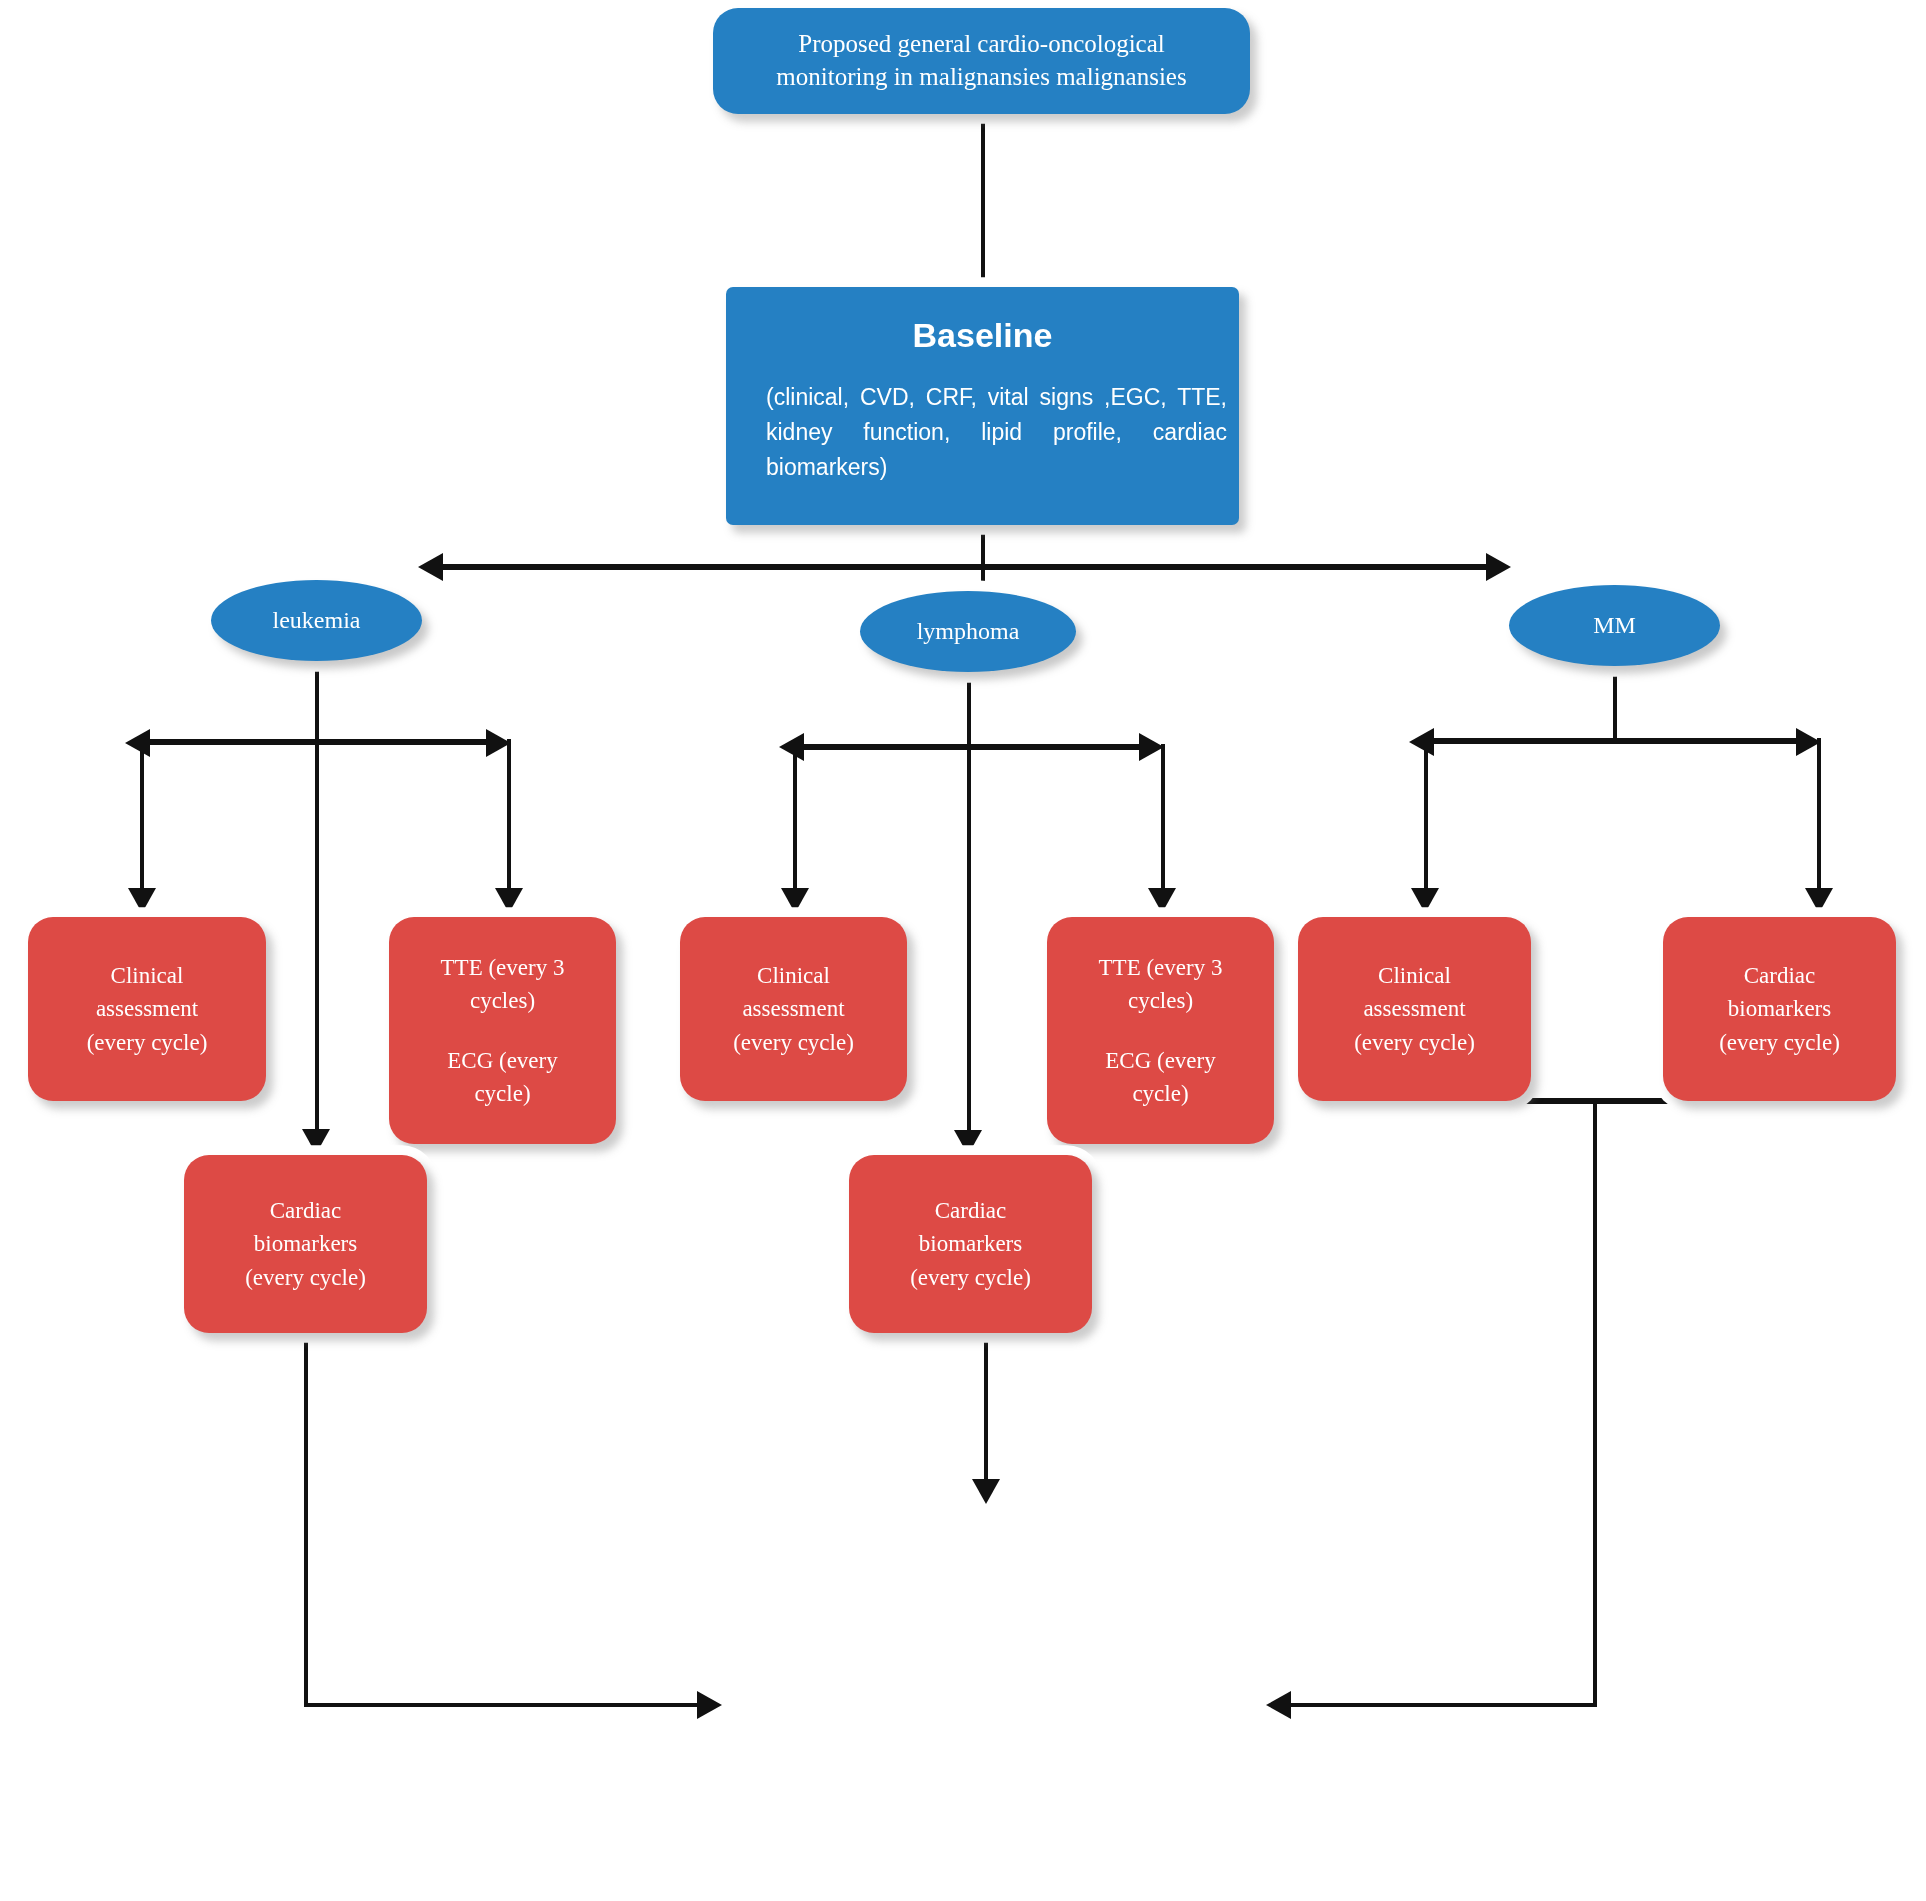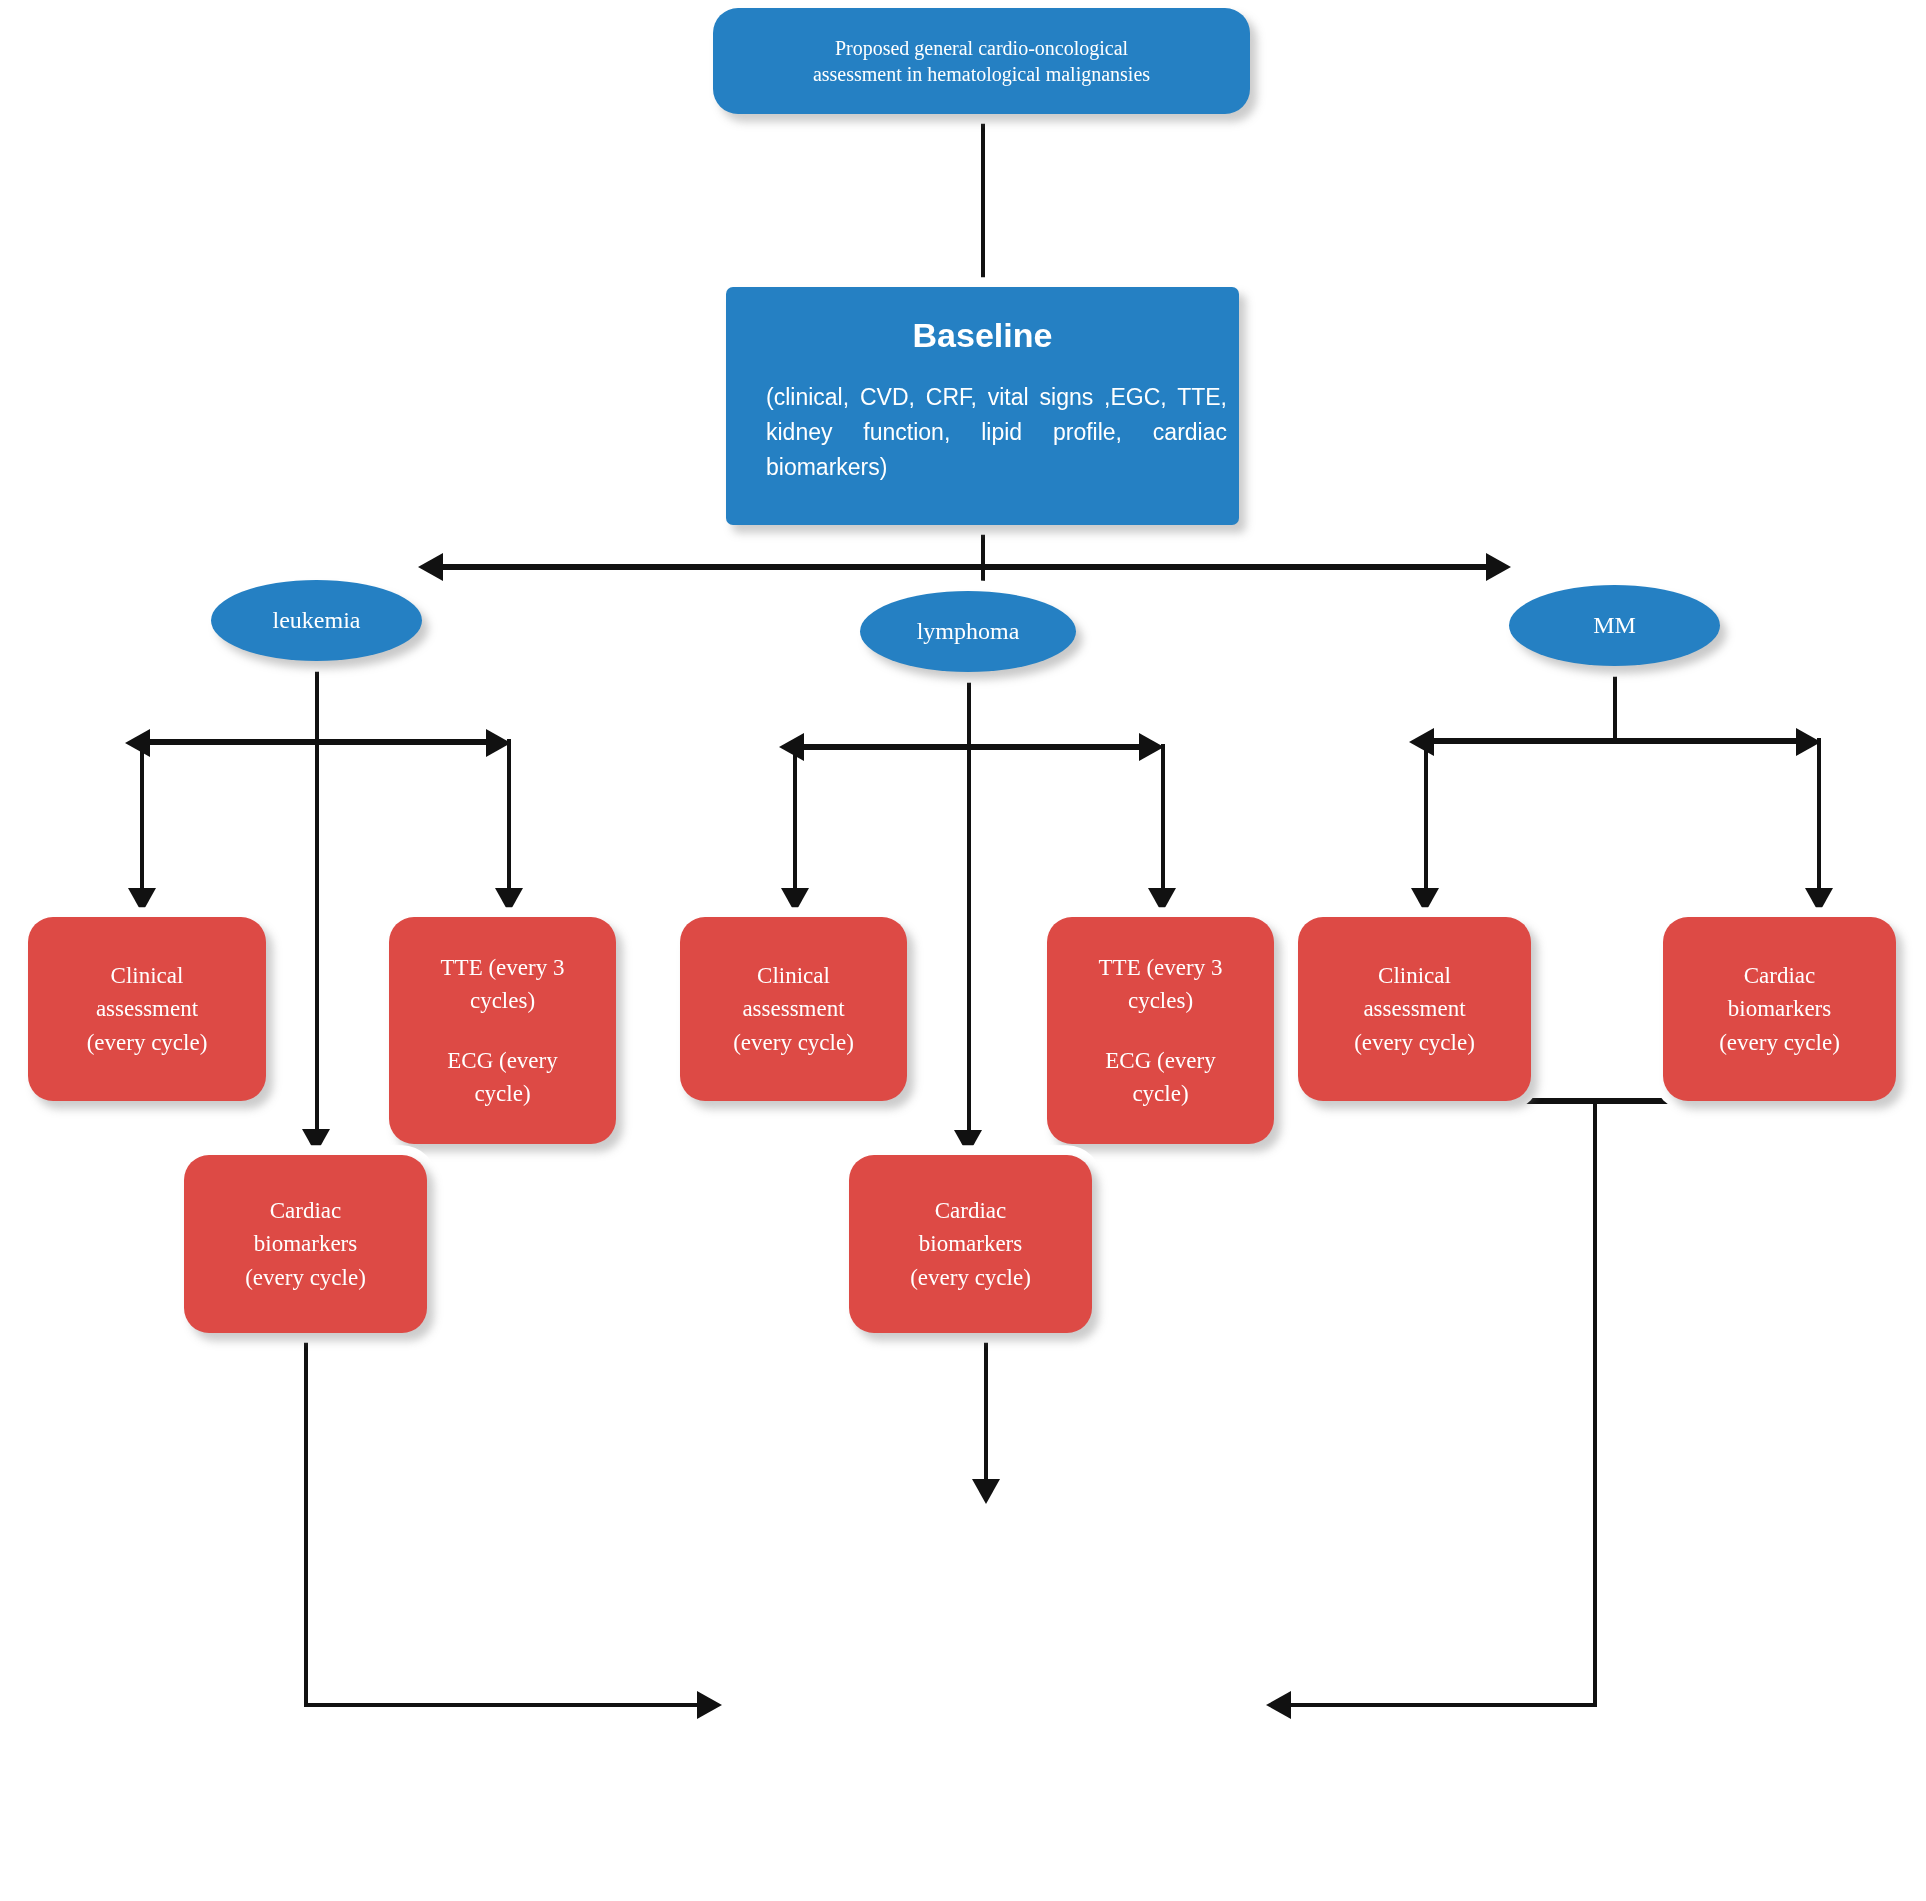"Proposed general cardio-oncological" #node-title { font-size: 20px -> 25px }
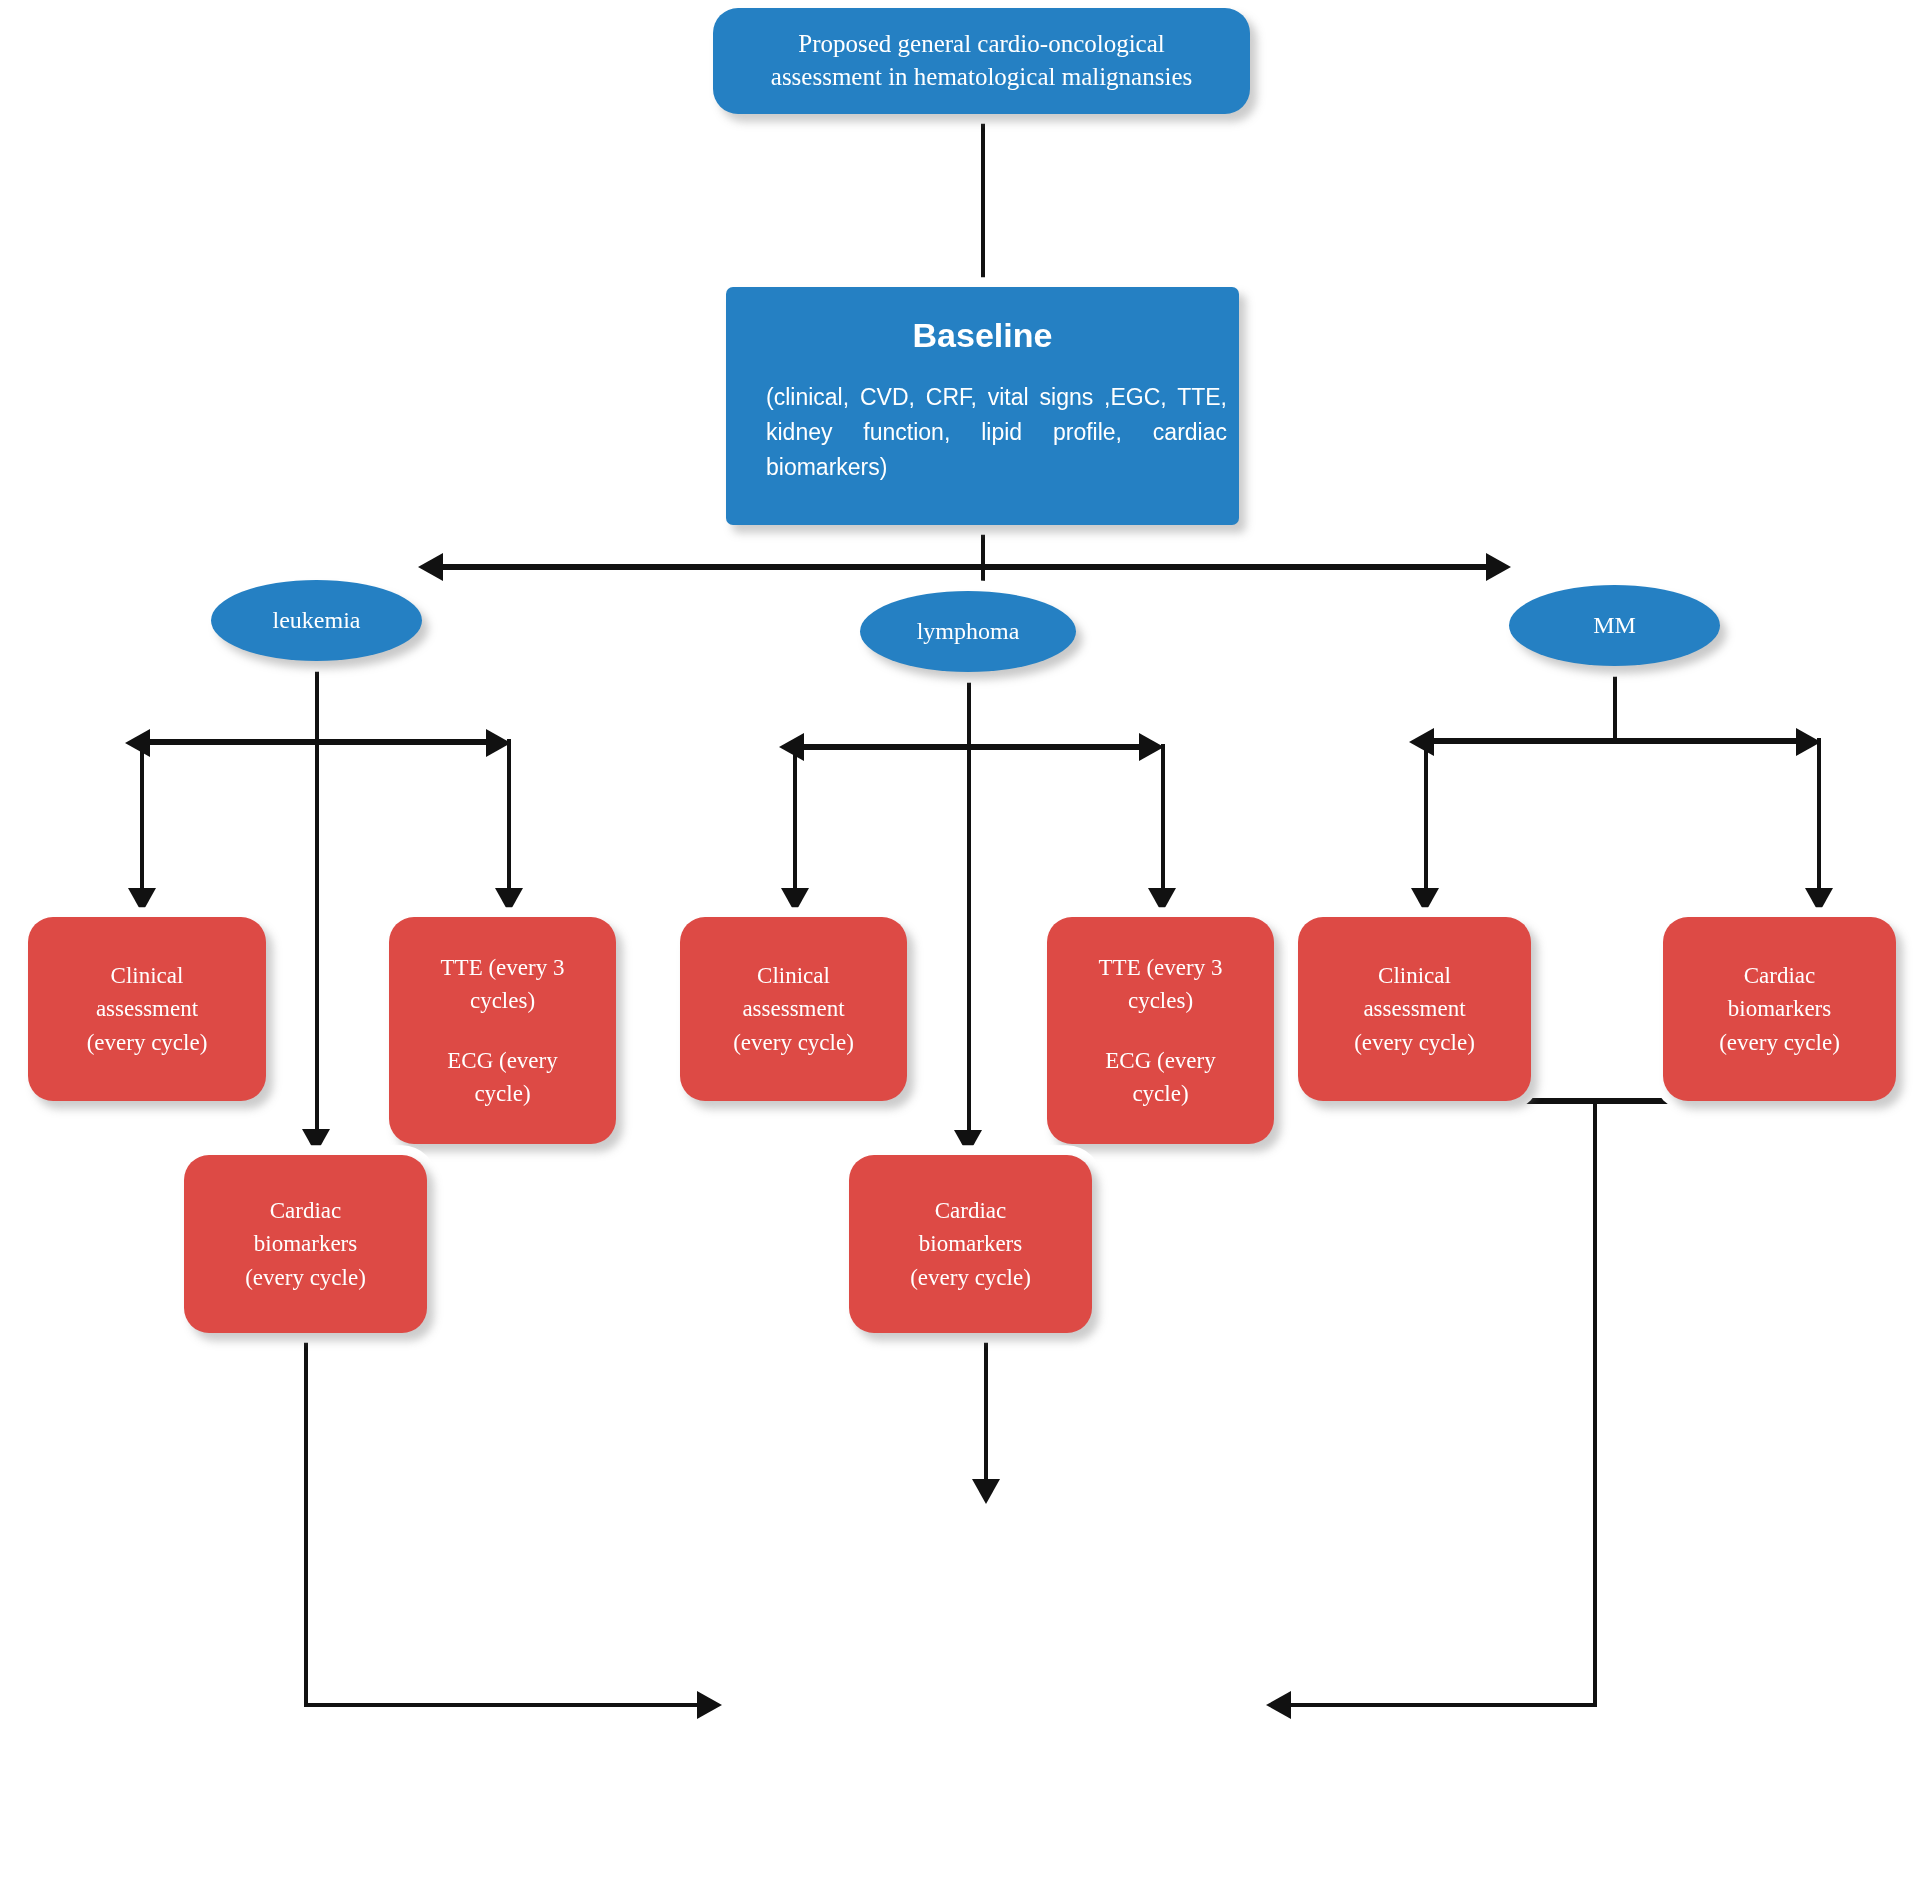"assessment in hematological malignansies" span.ln { text: assessment in hematological -> monitoring in malignansies }
